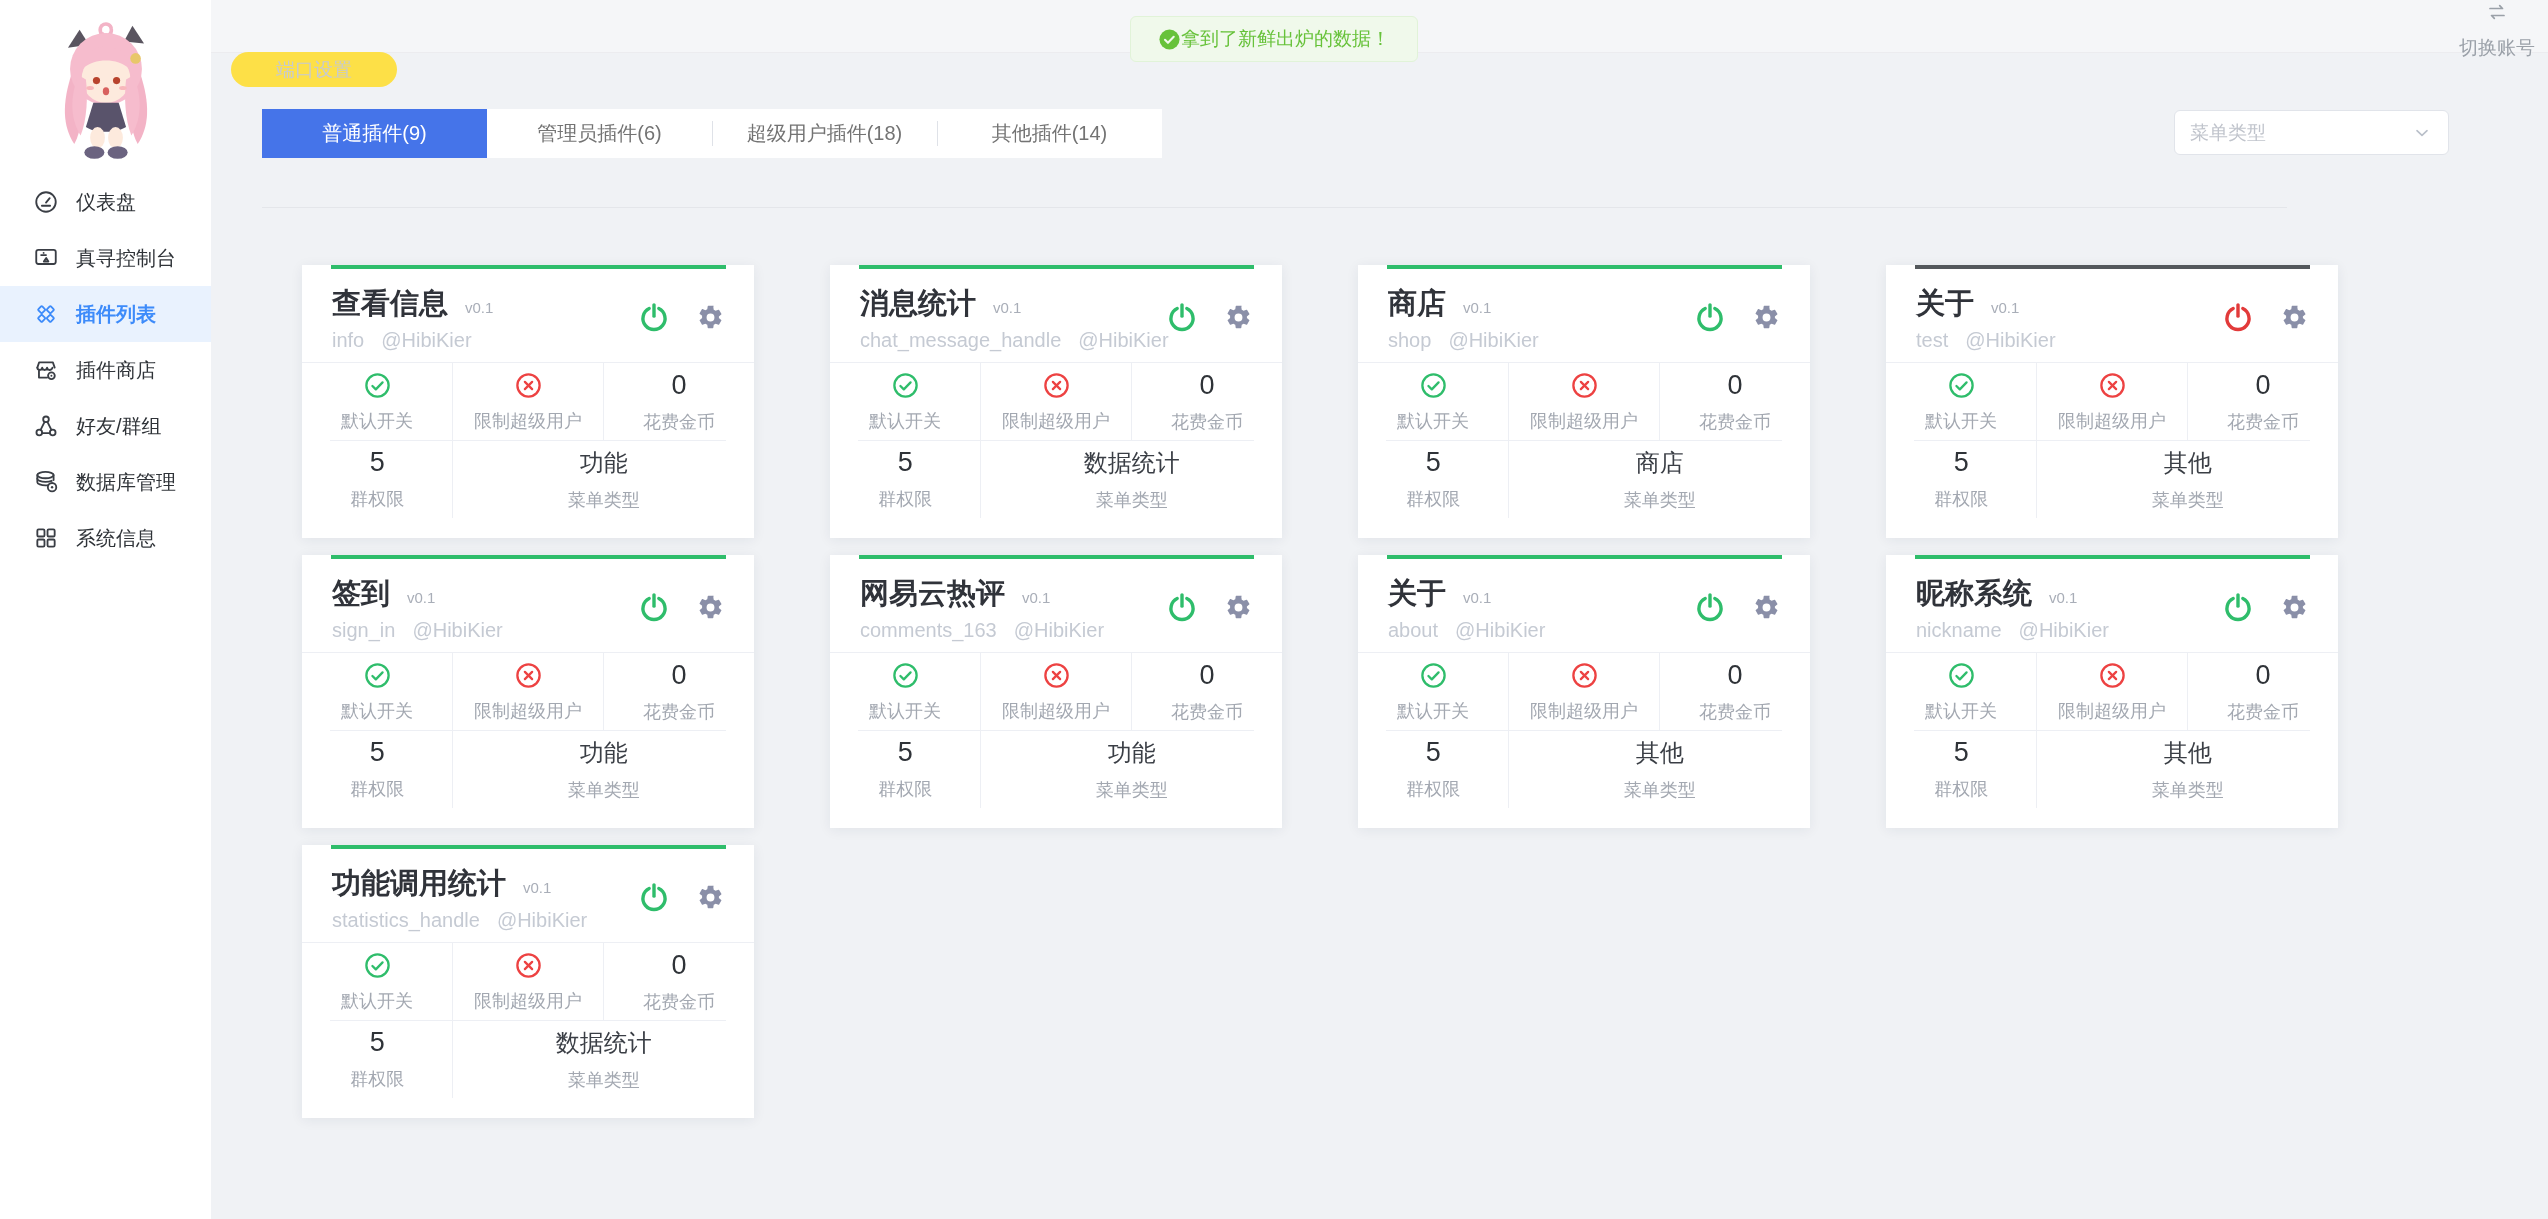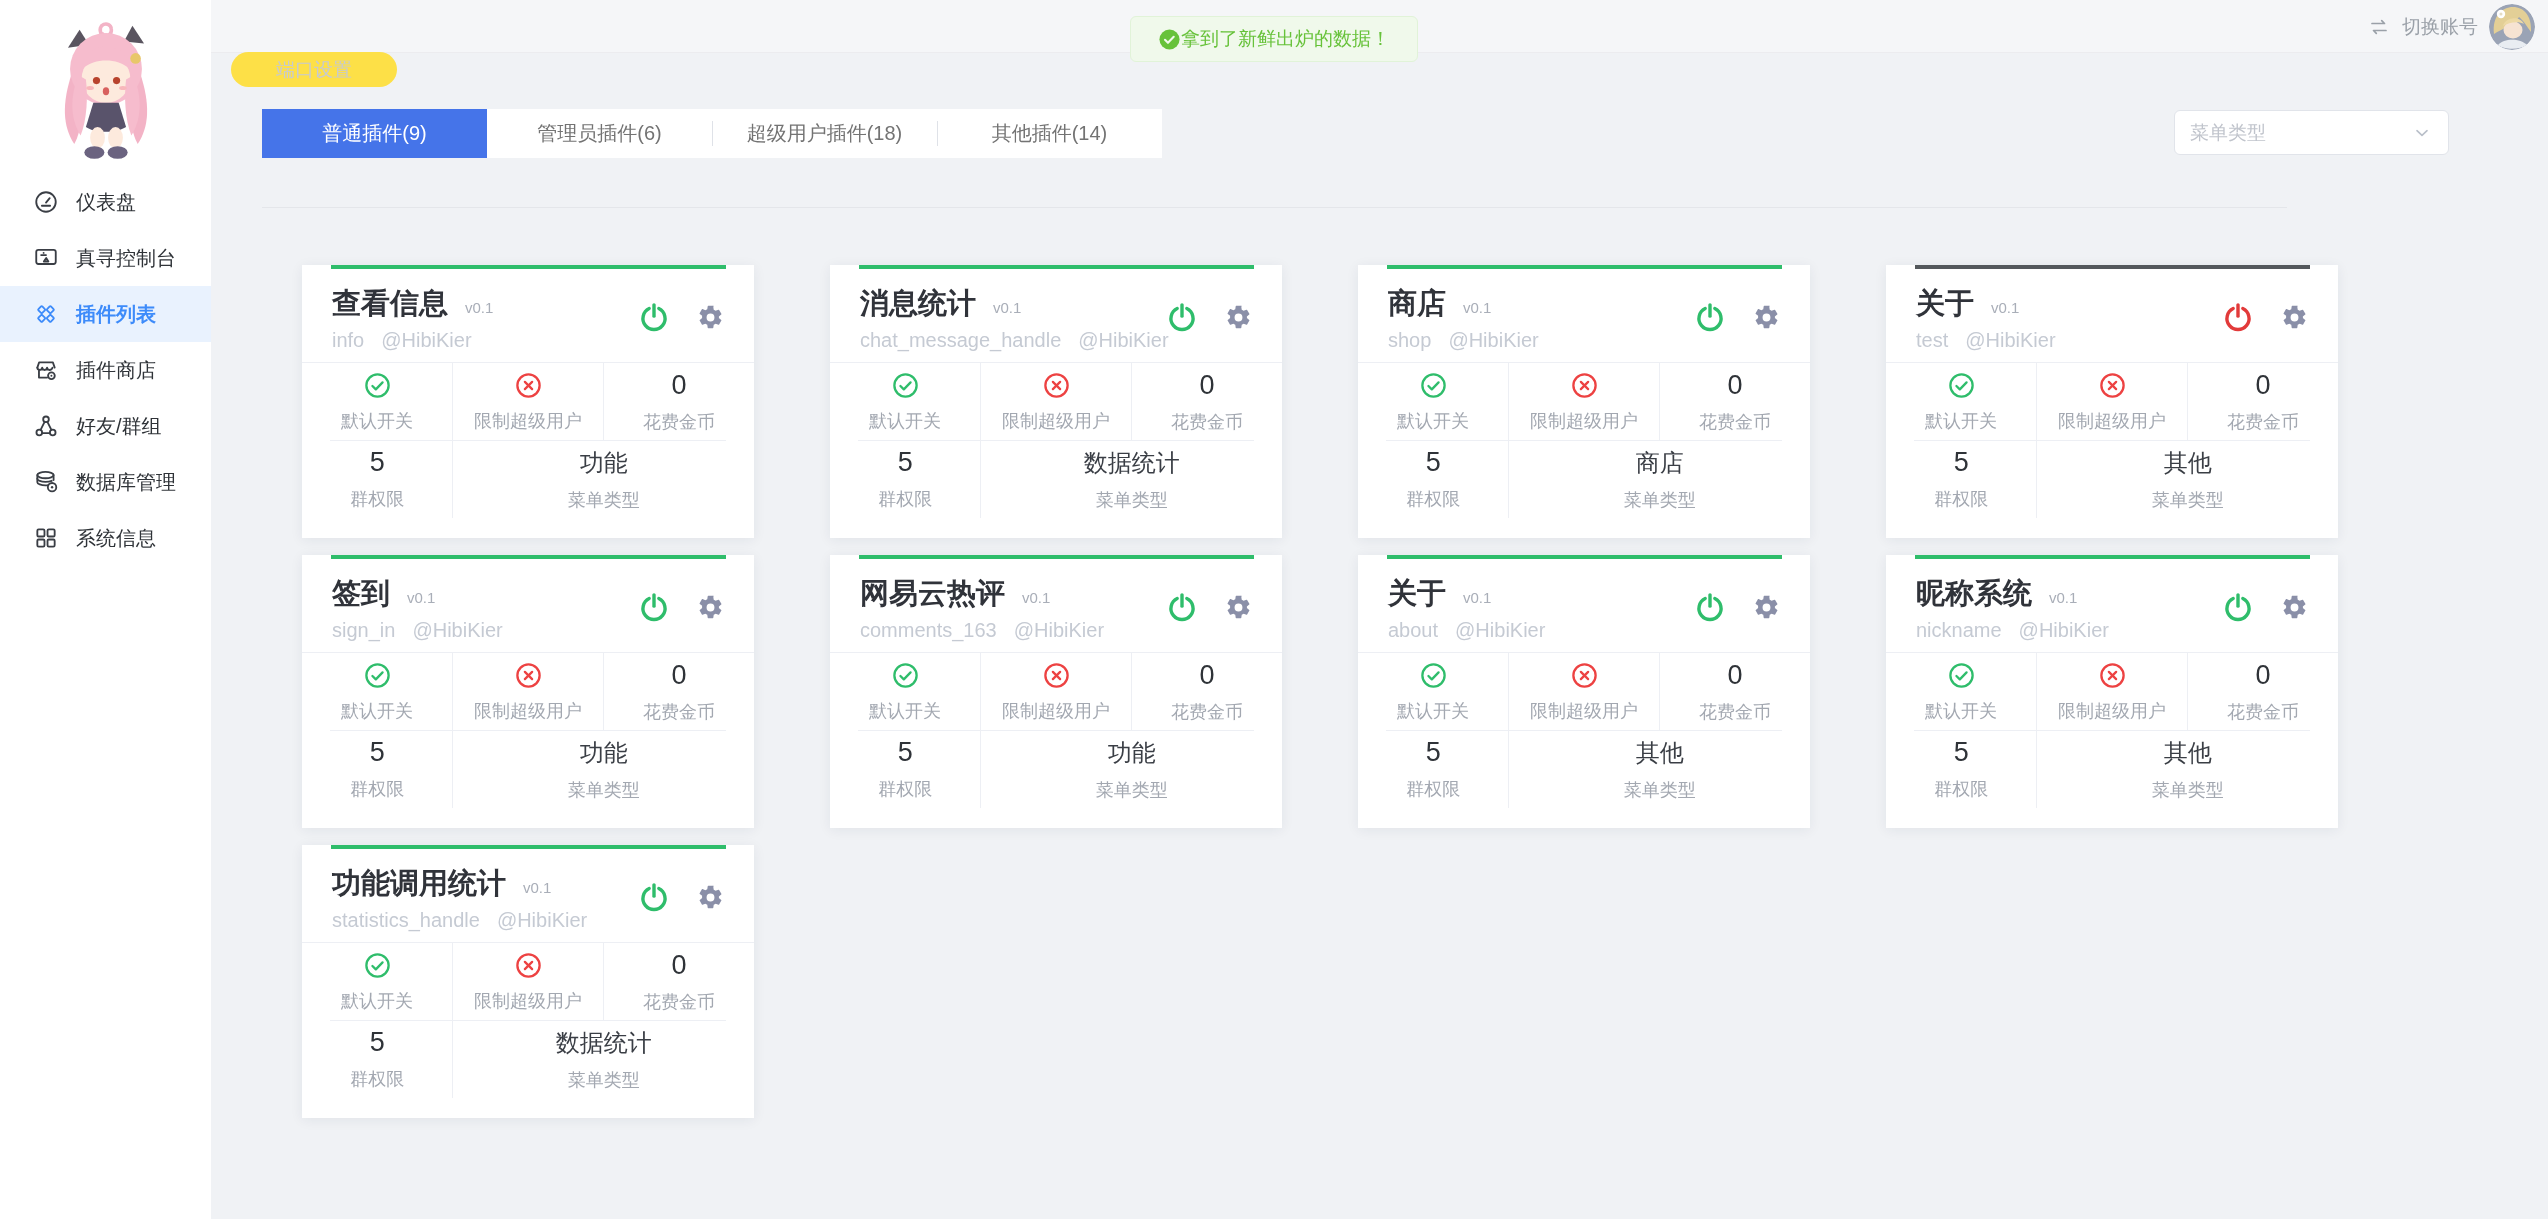"切换账号" .account { flex-direction: none -> column }
